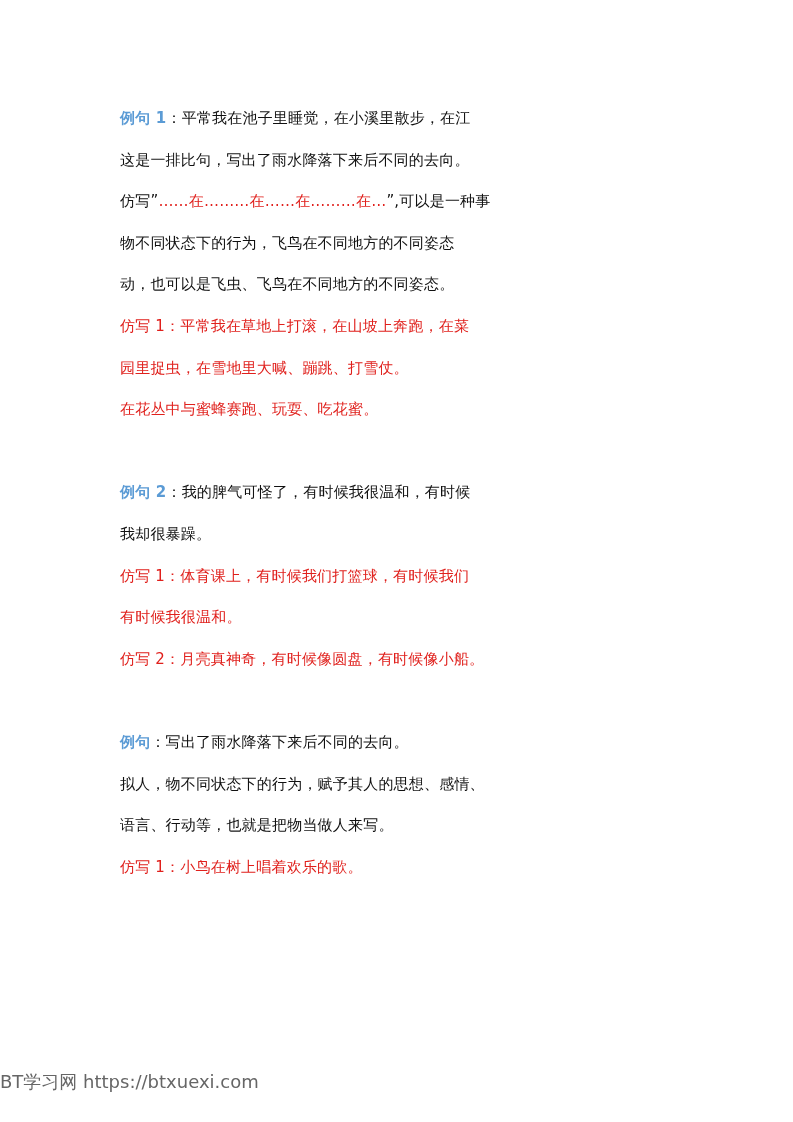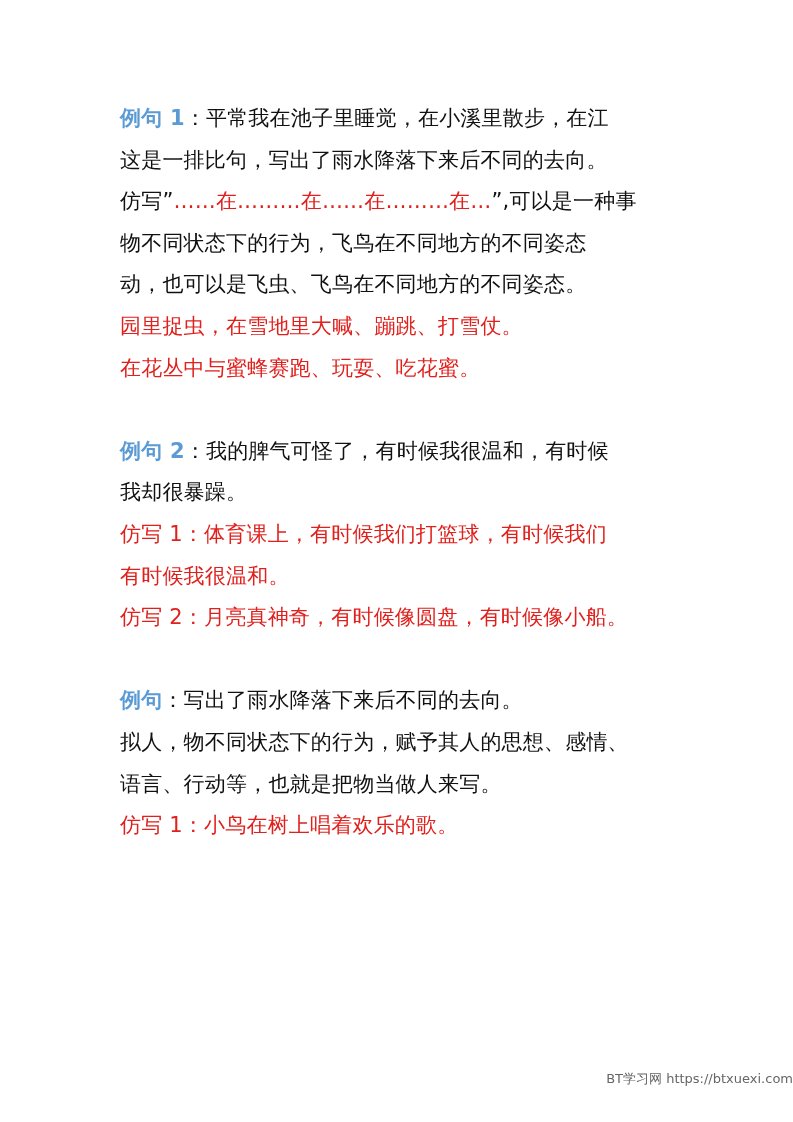"例句 1：平常我在池子里睡觉，在小溪里散步，在江" .line { font-size: 21px -> 15px }
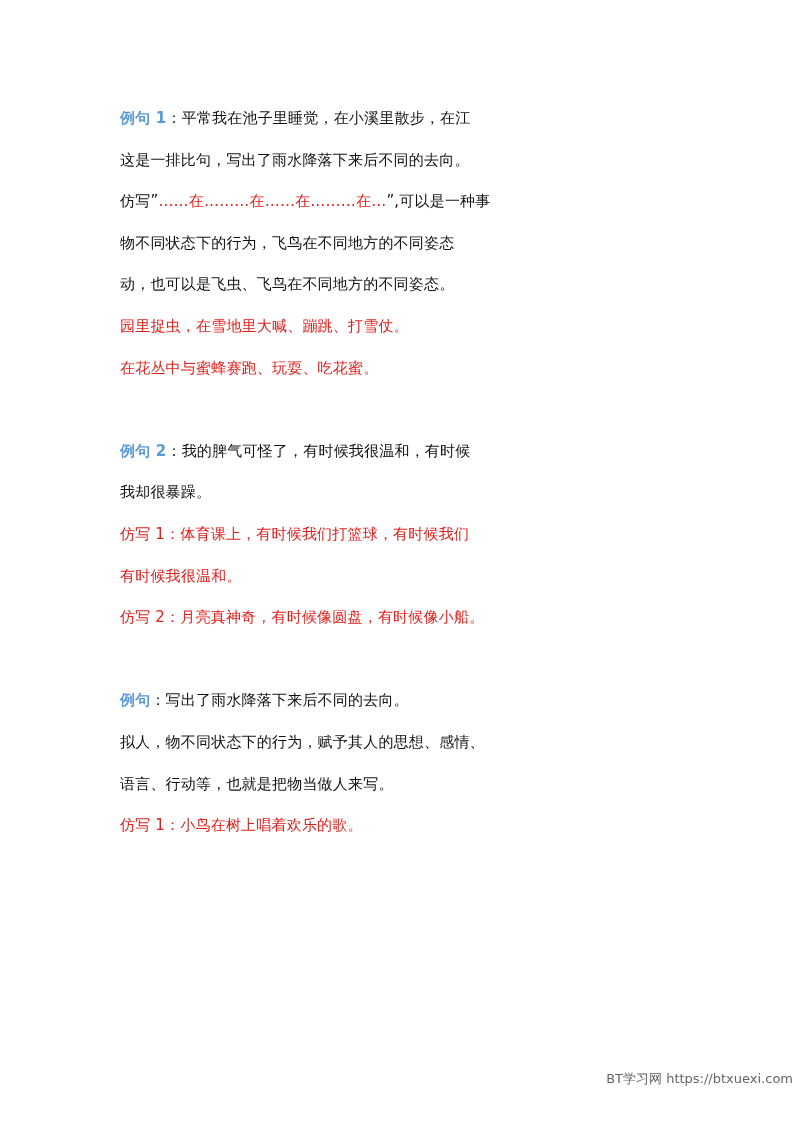"仿写 1：平常我在草地上打滚，在山坡上奔跑，在菜" div.line { html: none -> <div>仿写 1：平常我在草地上打滚，在山坡上奔跑，在菜</div> }
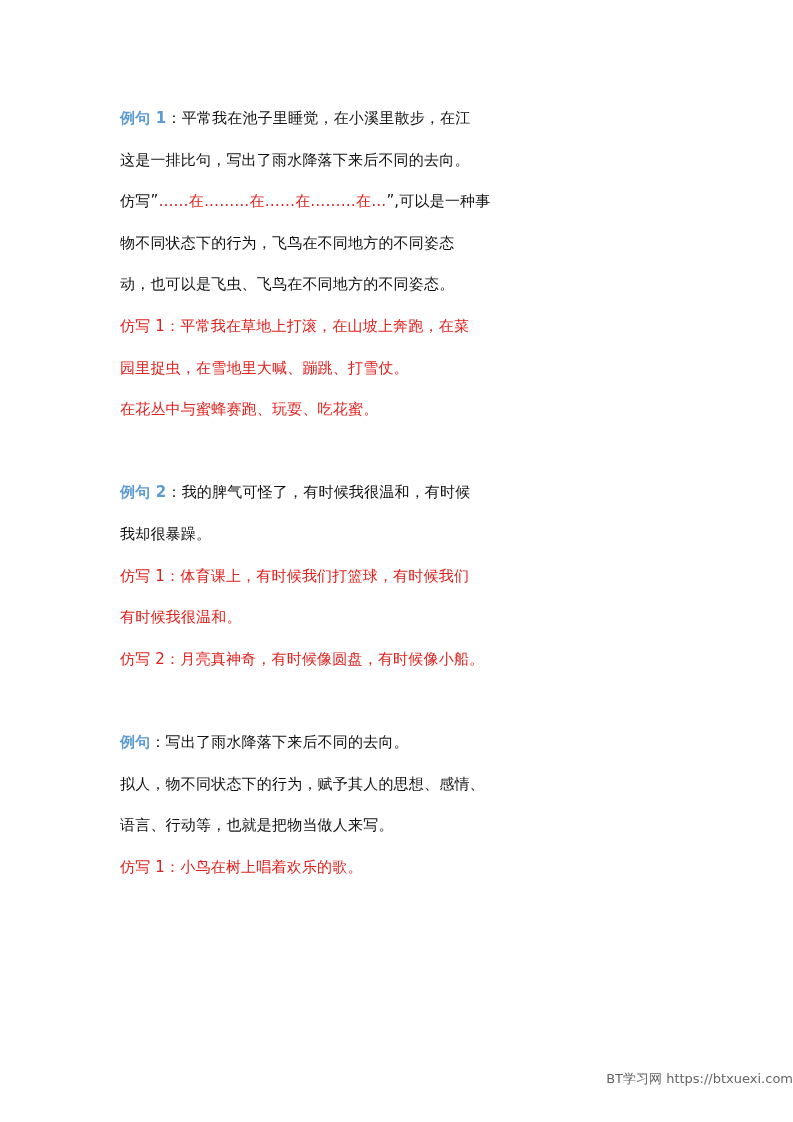"BT学习网 https://btxuexi.com" .footer { font-size: 13px -> 18px; text-align: right -> left }
